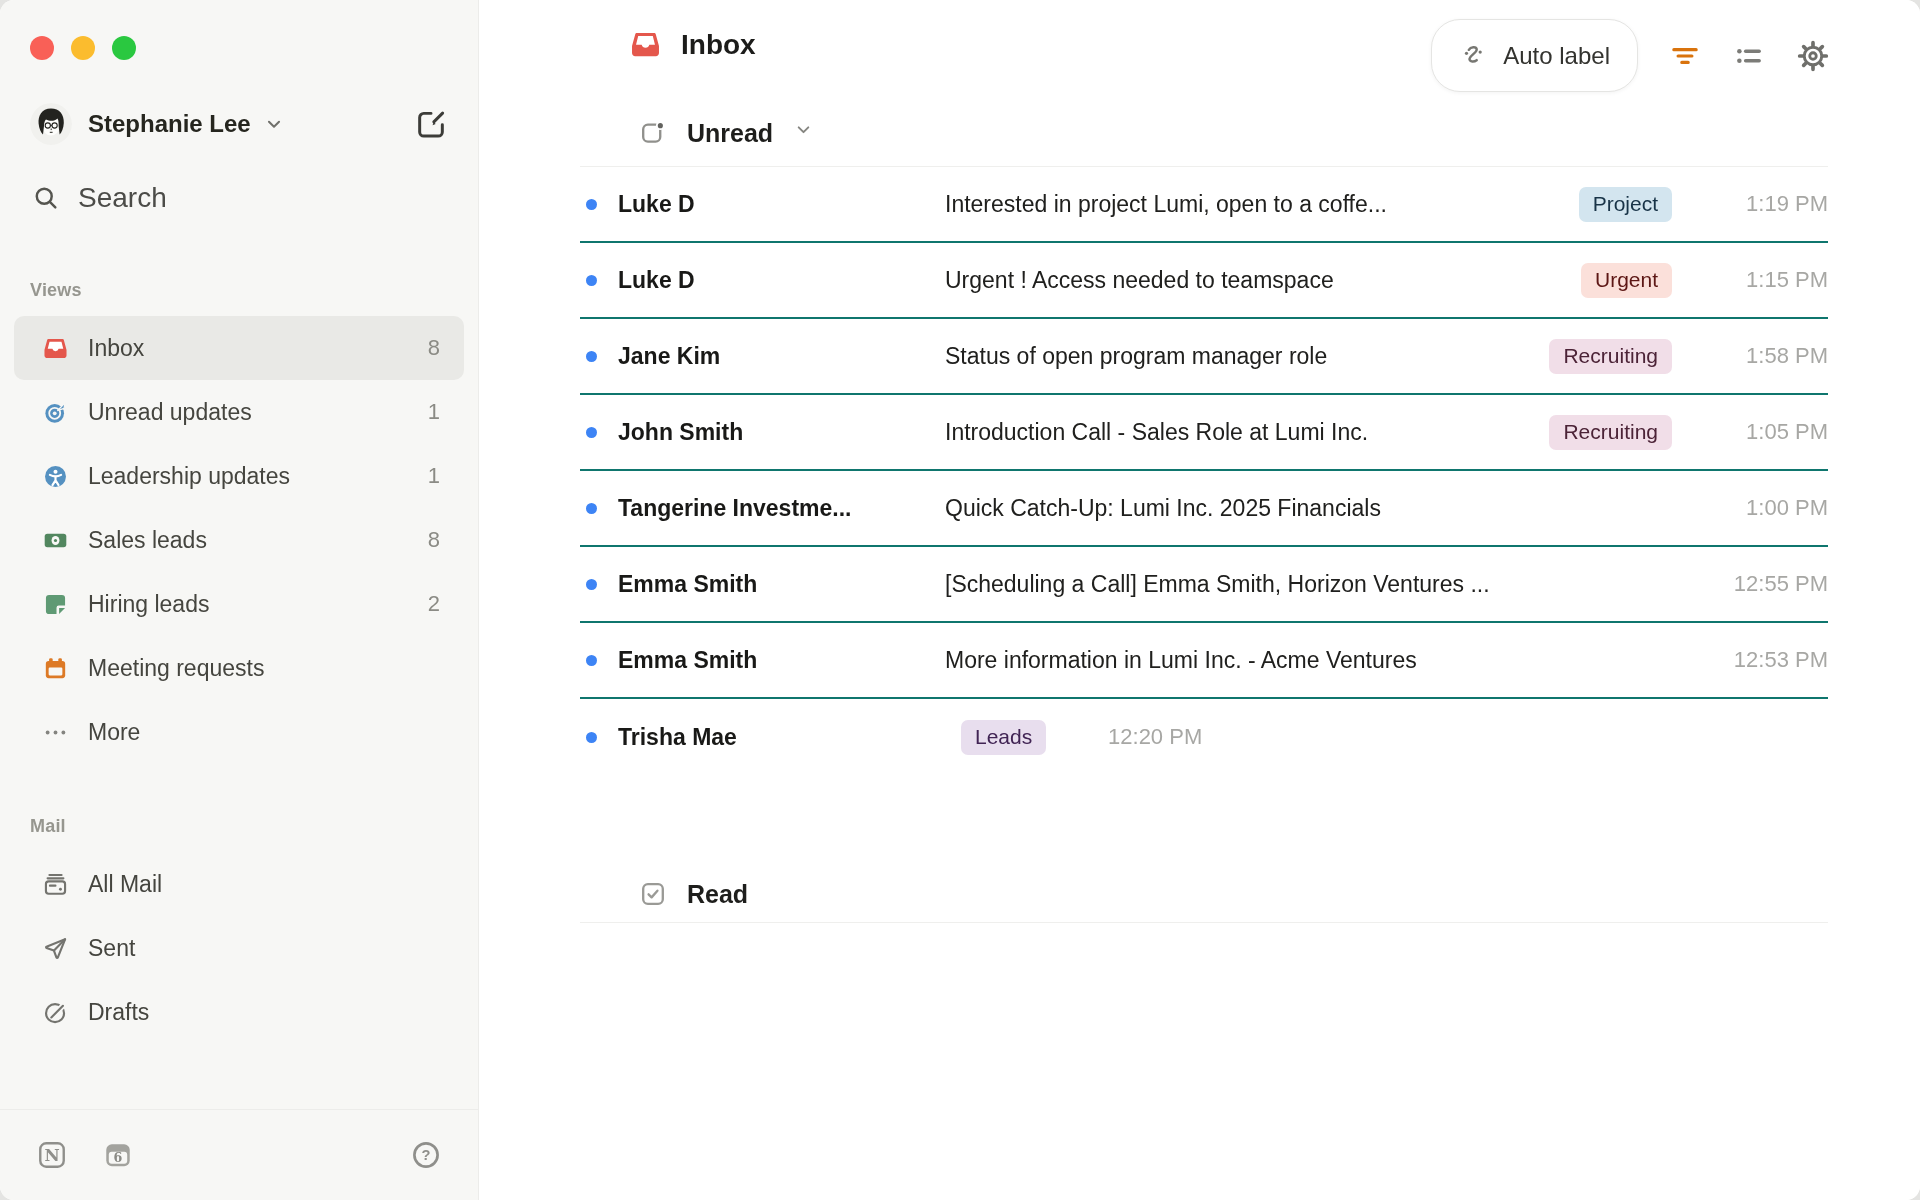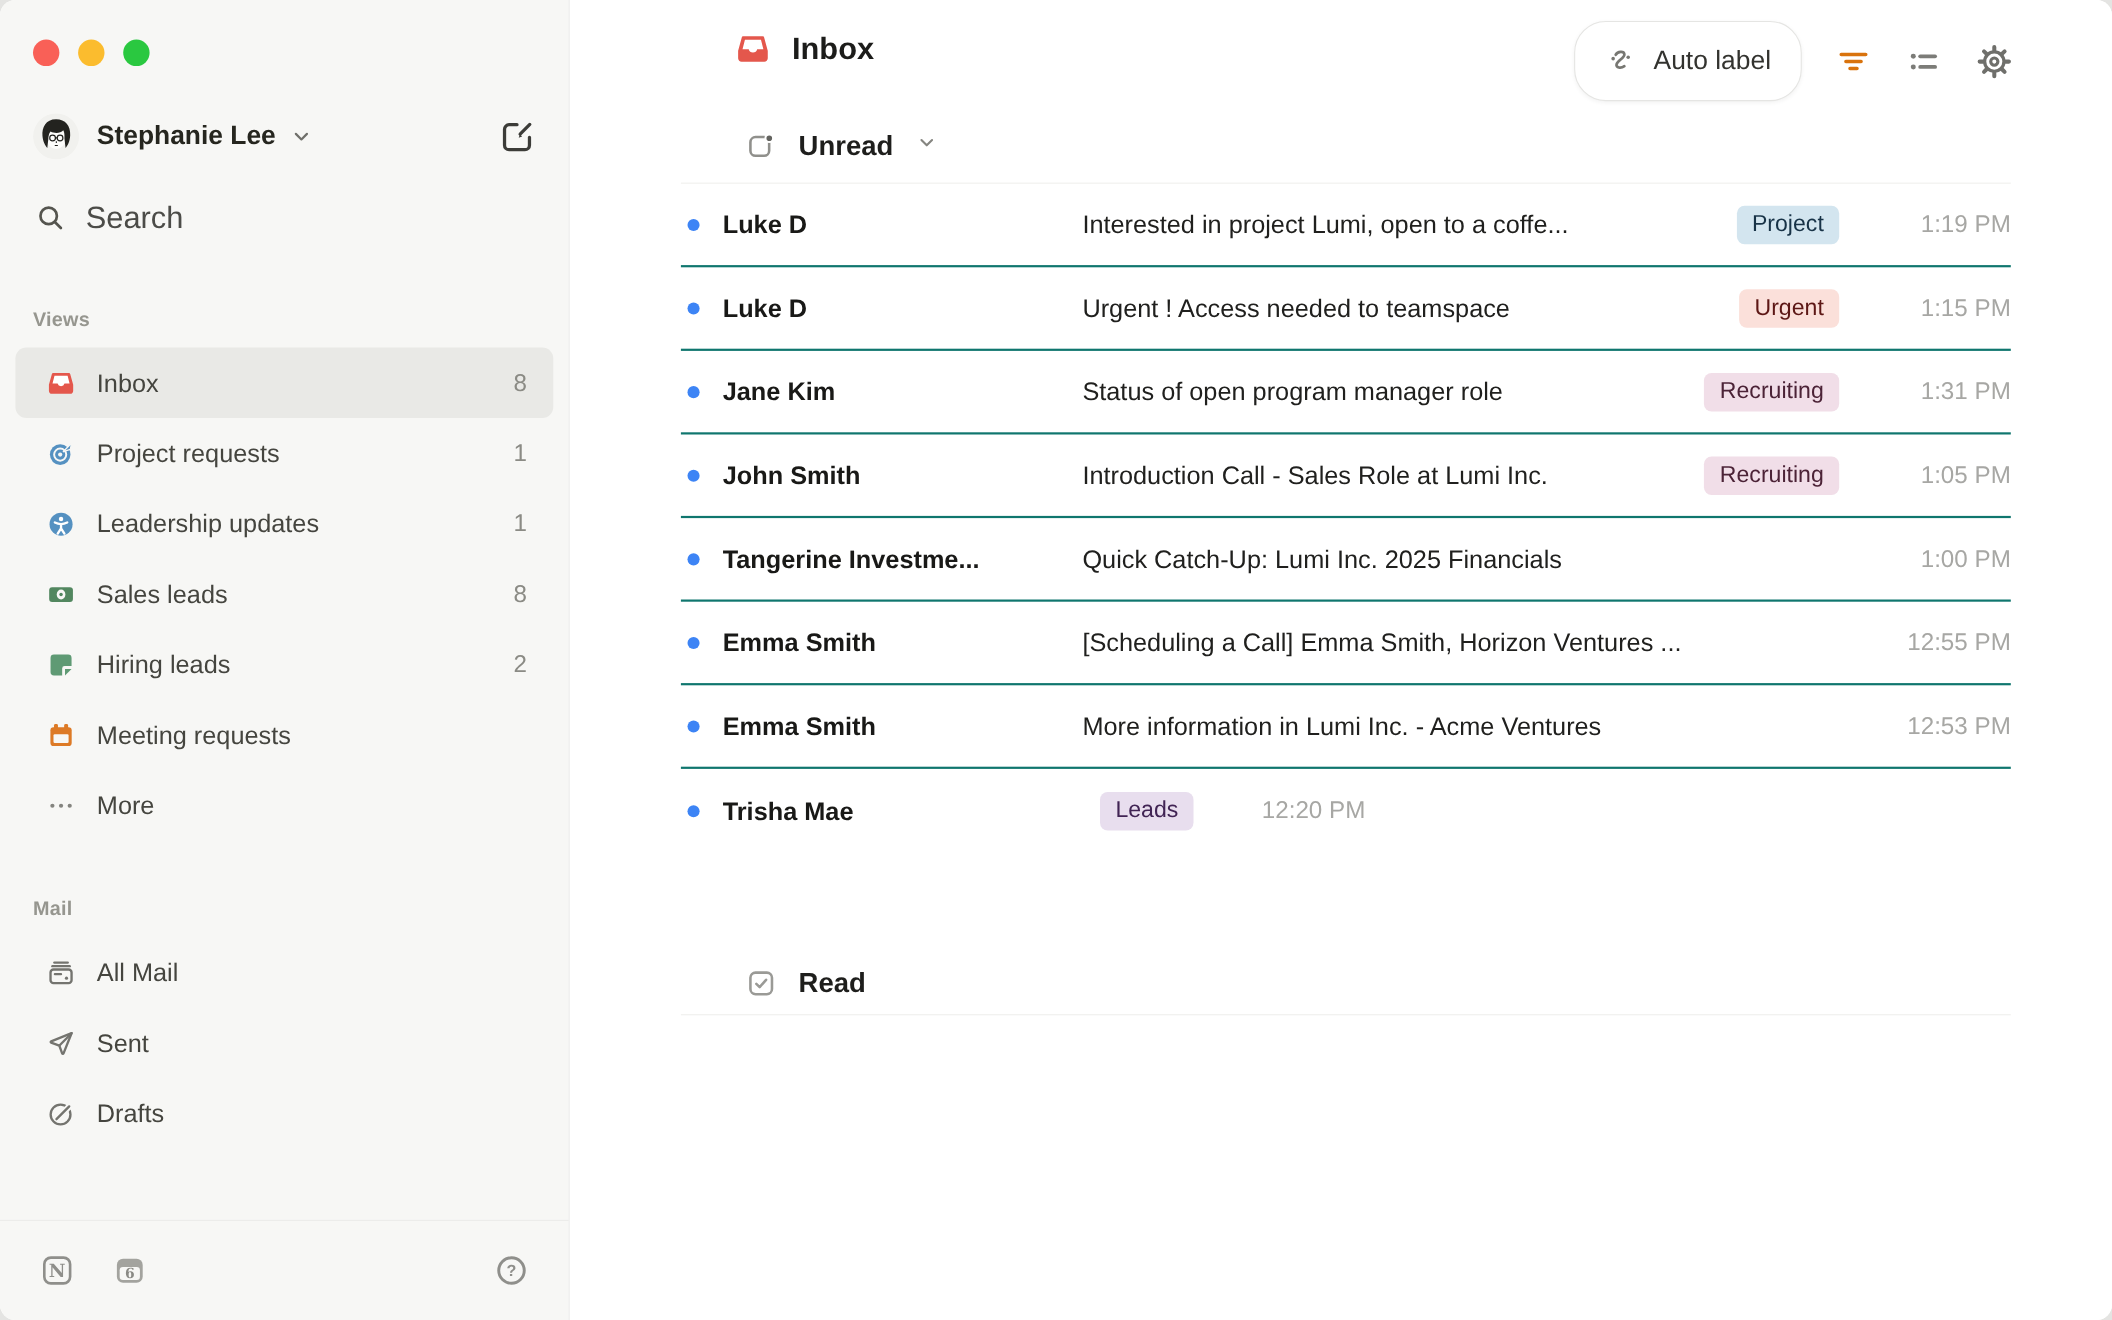"Stephanie Lee" .sidebar { width: 518px -> 479px }
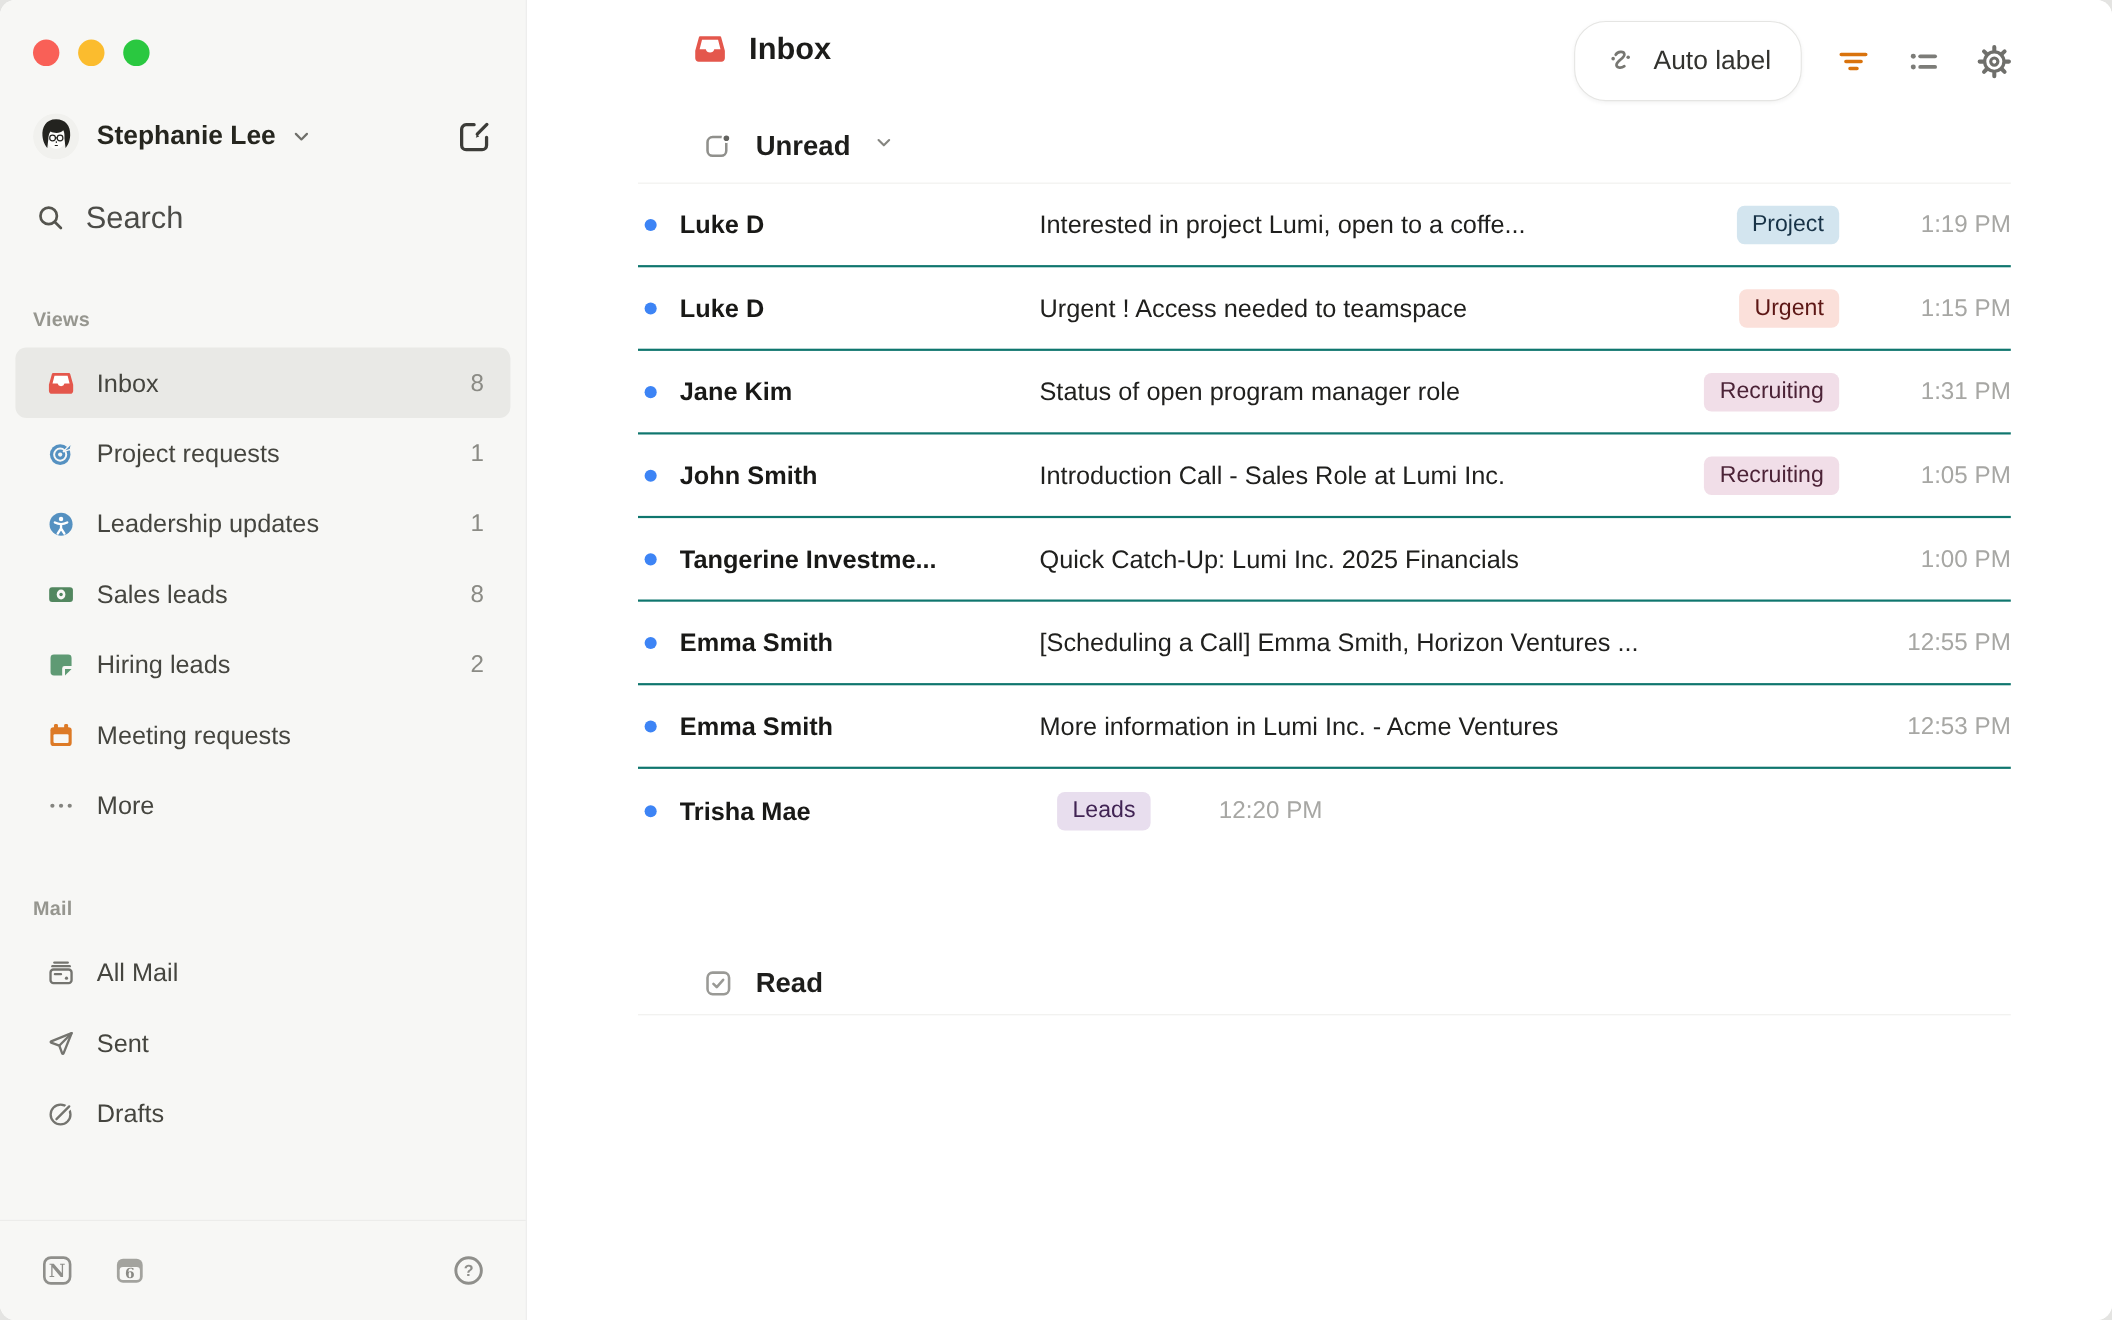"1:31 PM" span.time { text: 1:31 -> 1:58 }
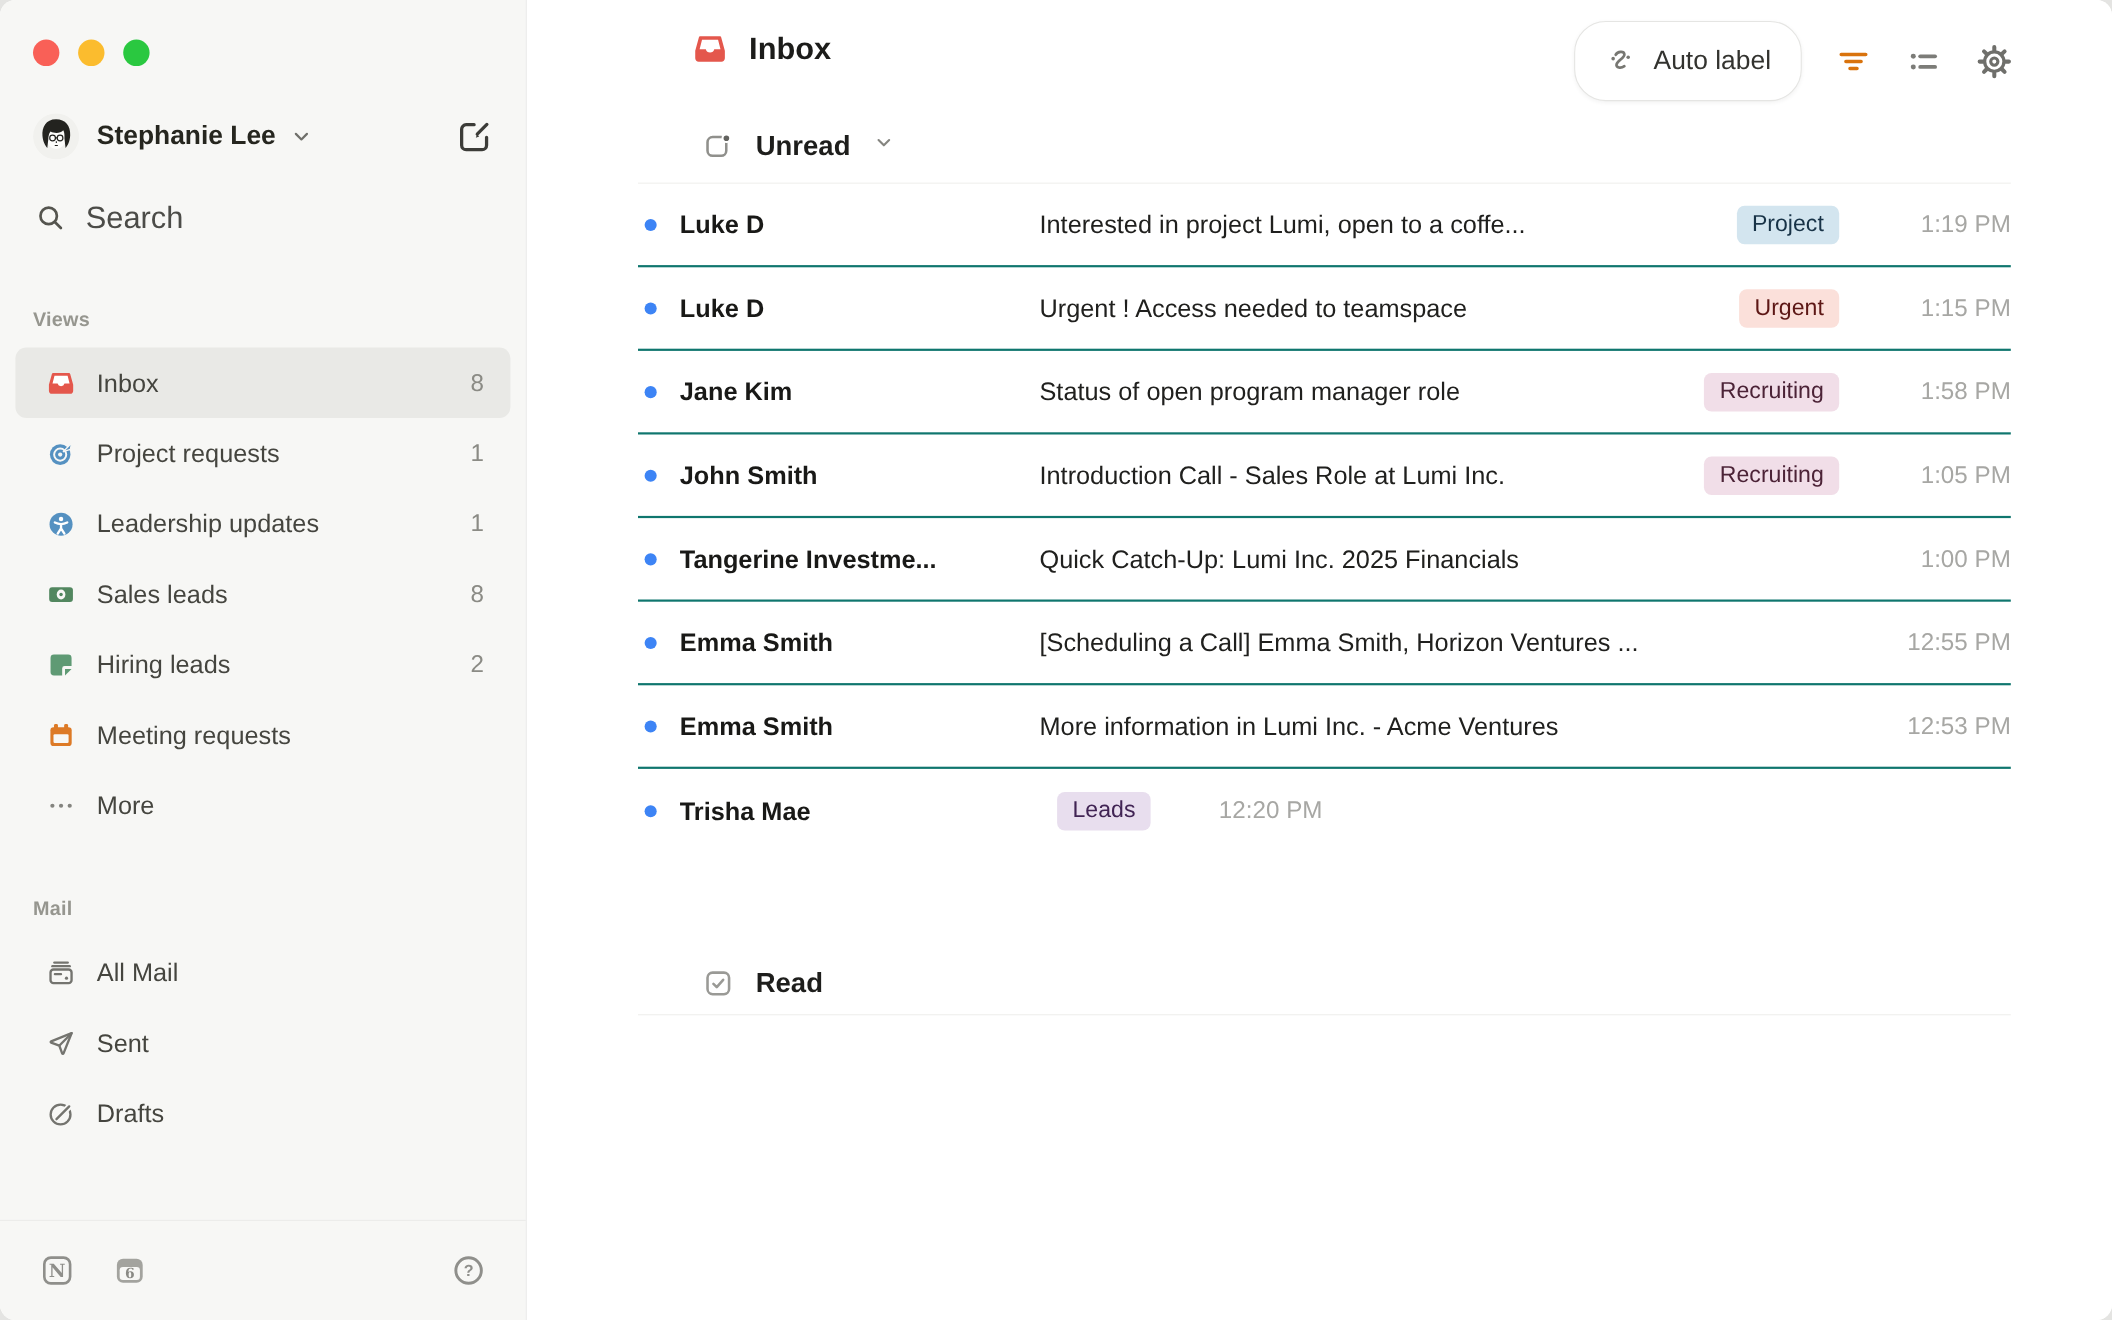"Project requests" span.nav-label { text: Project requests -> Unread updates }
